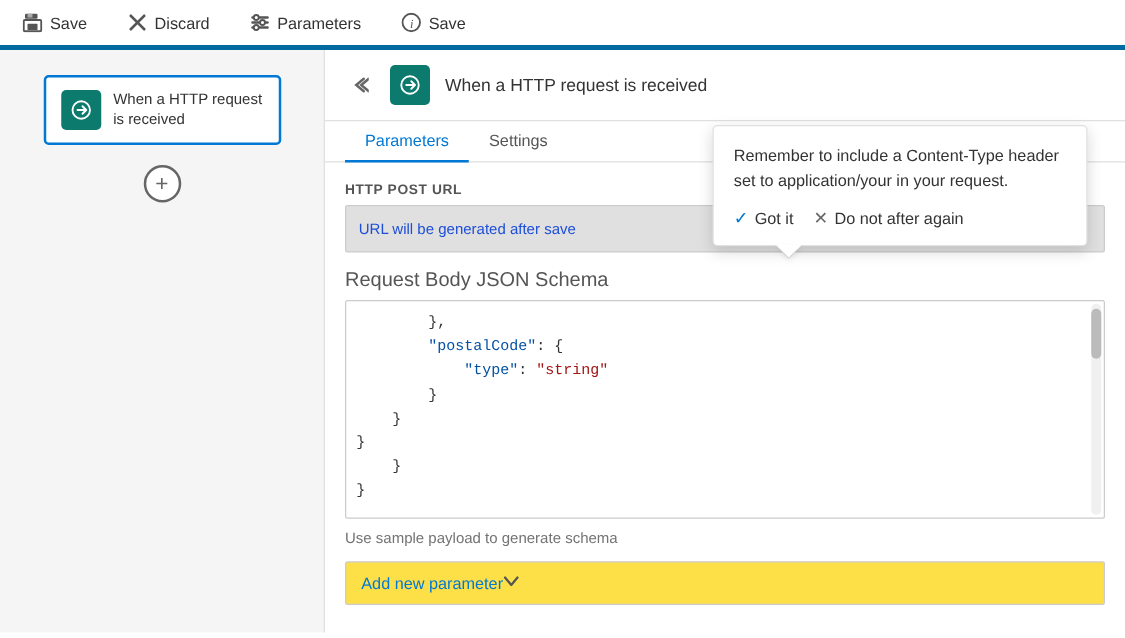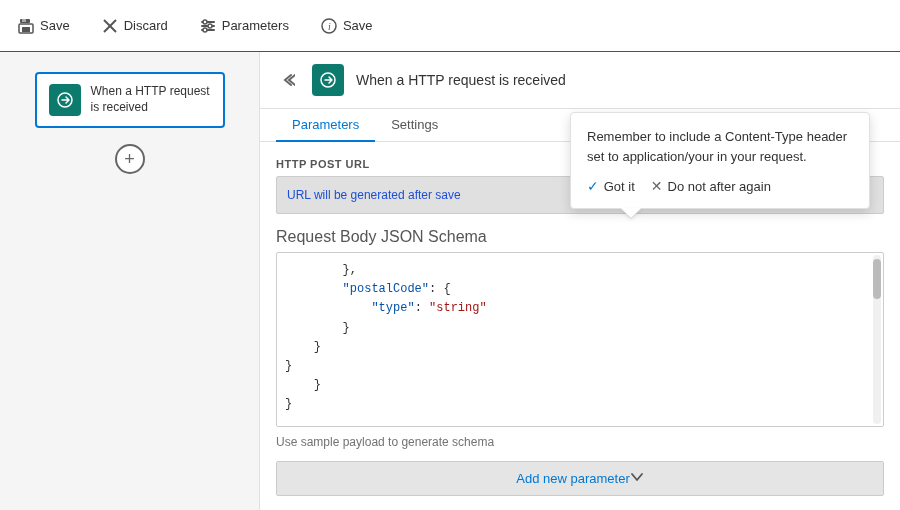"Save" .toolbar { border-bottom: 1px solid #0369a1 -> 4px solid #0369a1; height: 52px -> 40px }
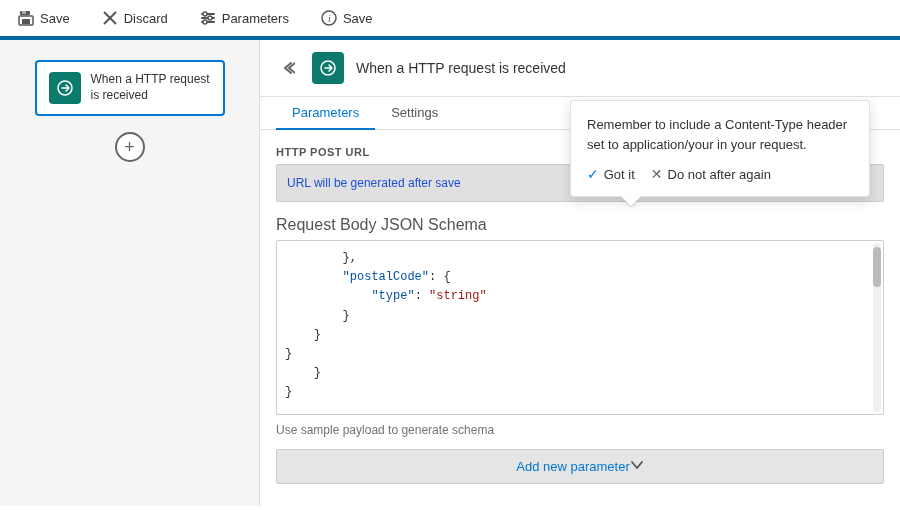"Add new parameter" .add-param-select { background: #e5e5e5 -> #fde047; justify-content: center -> flex-start }
